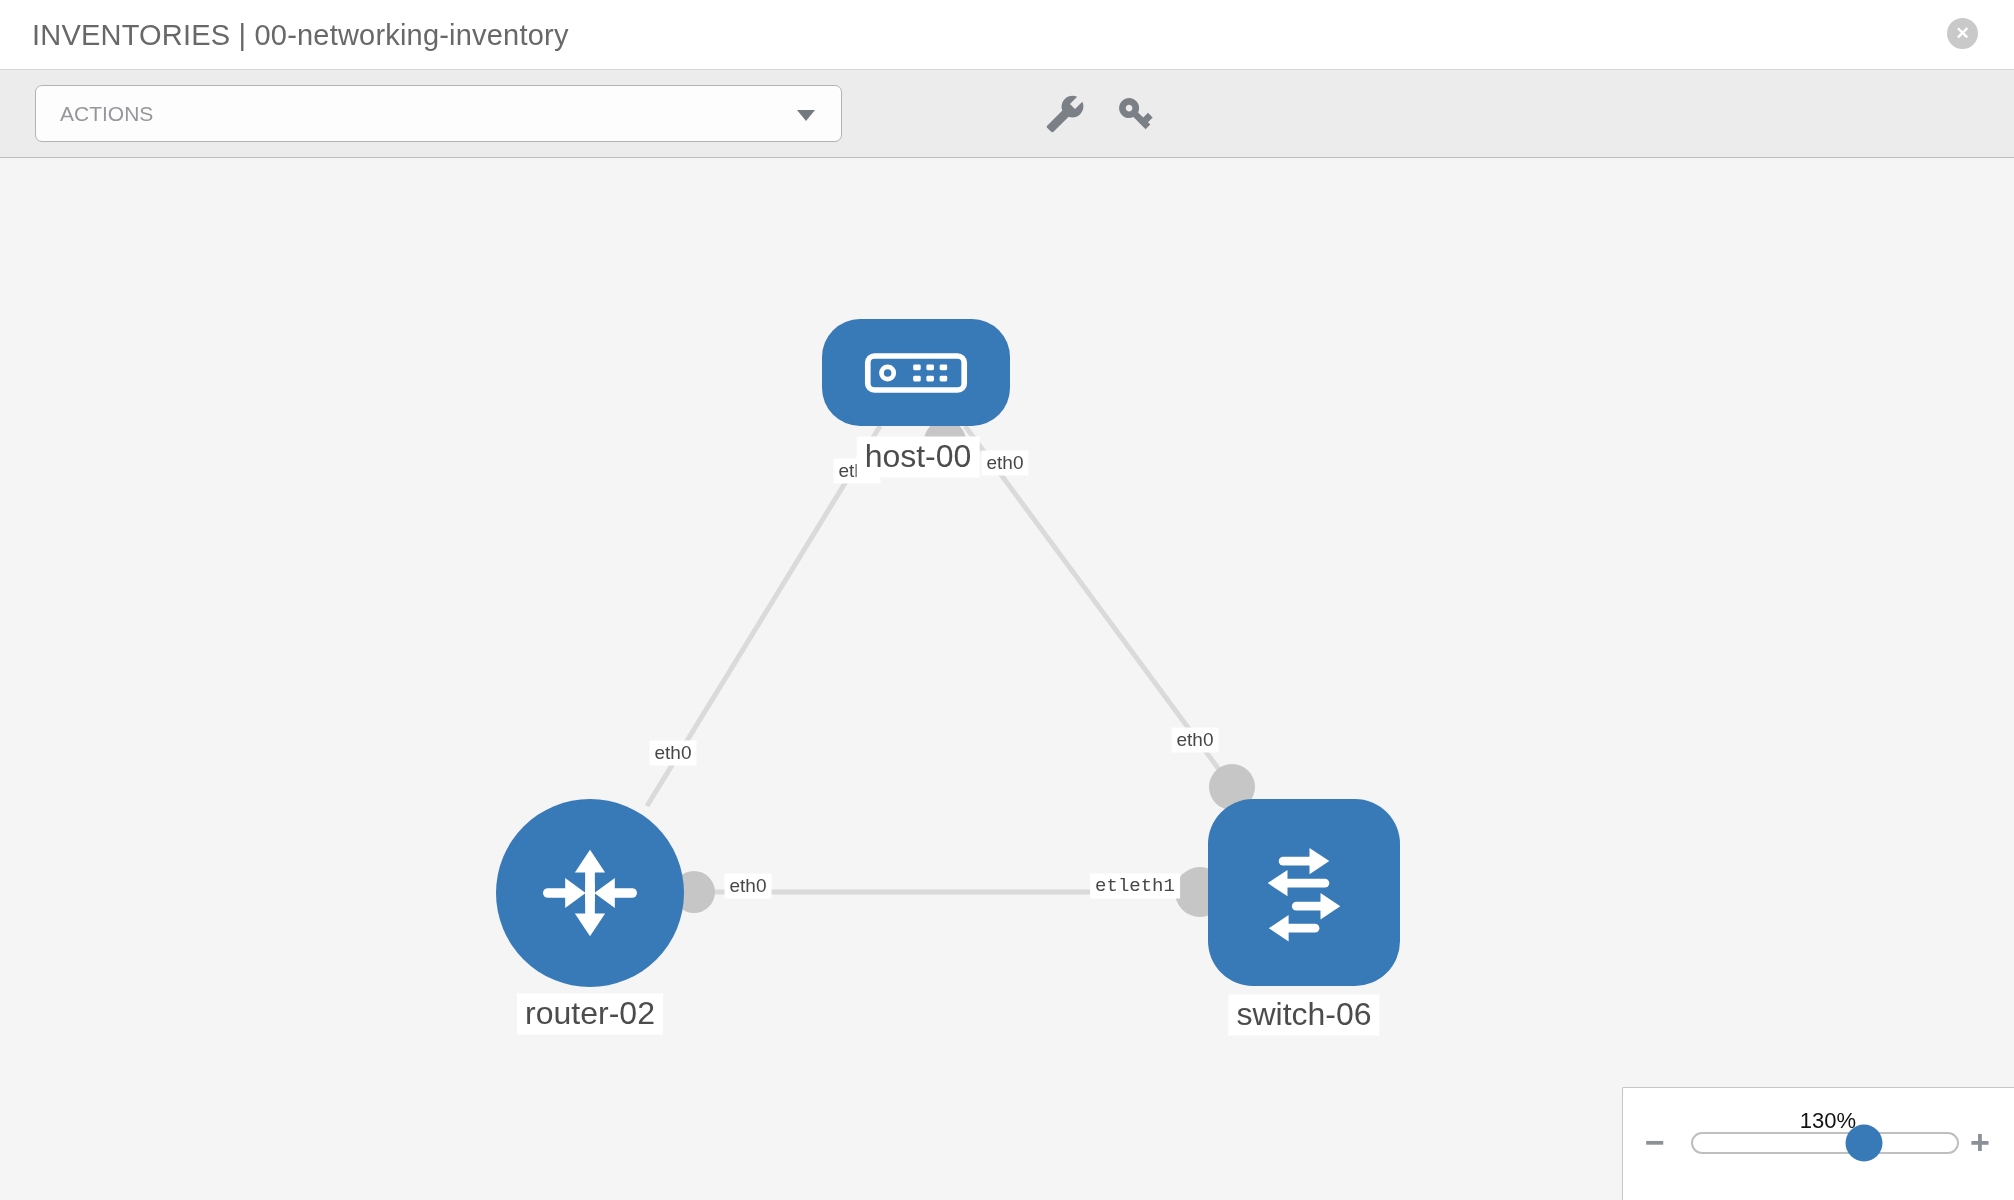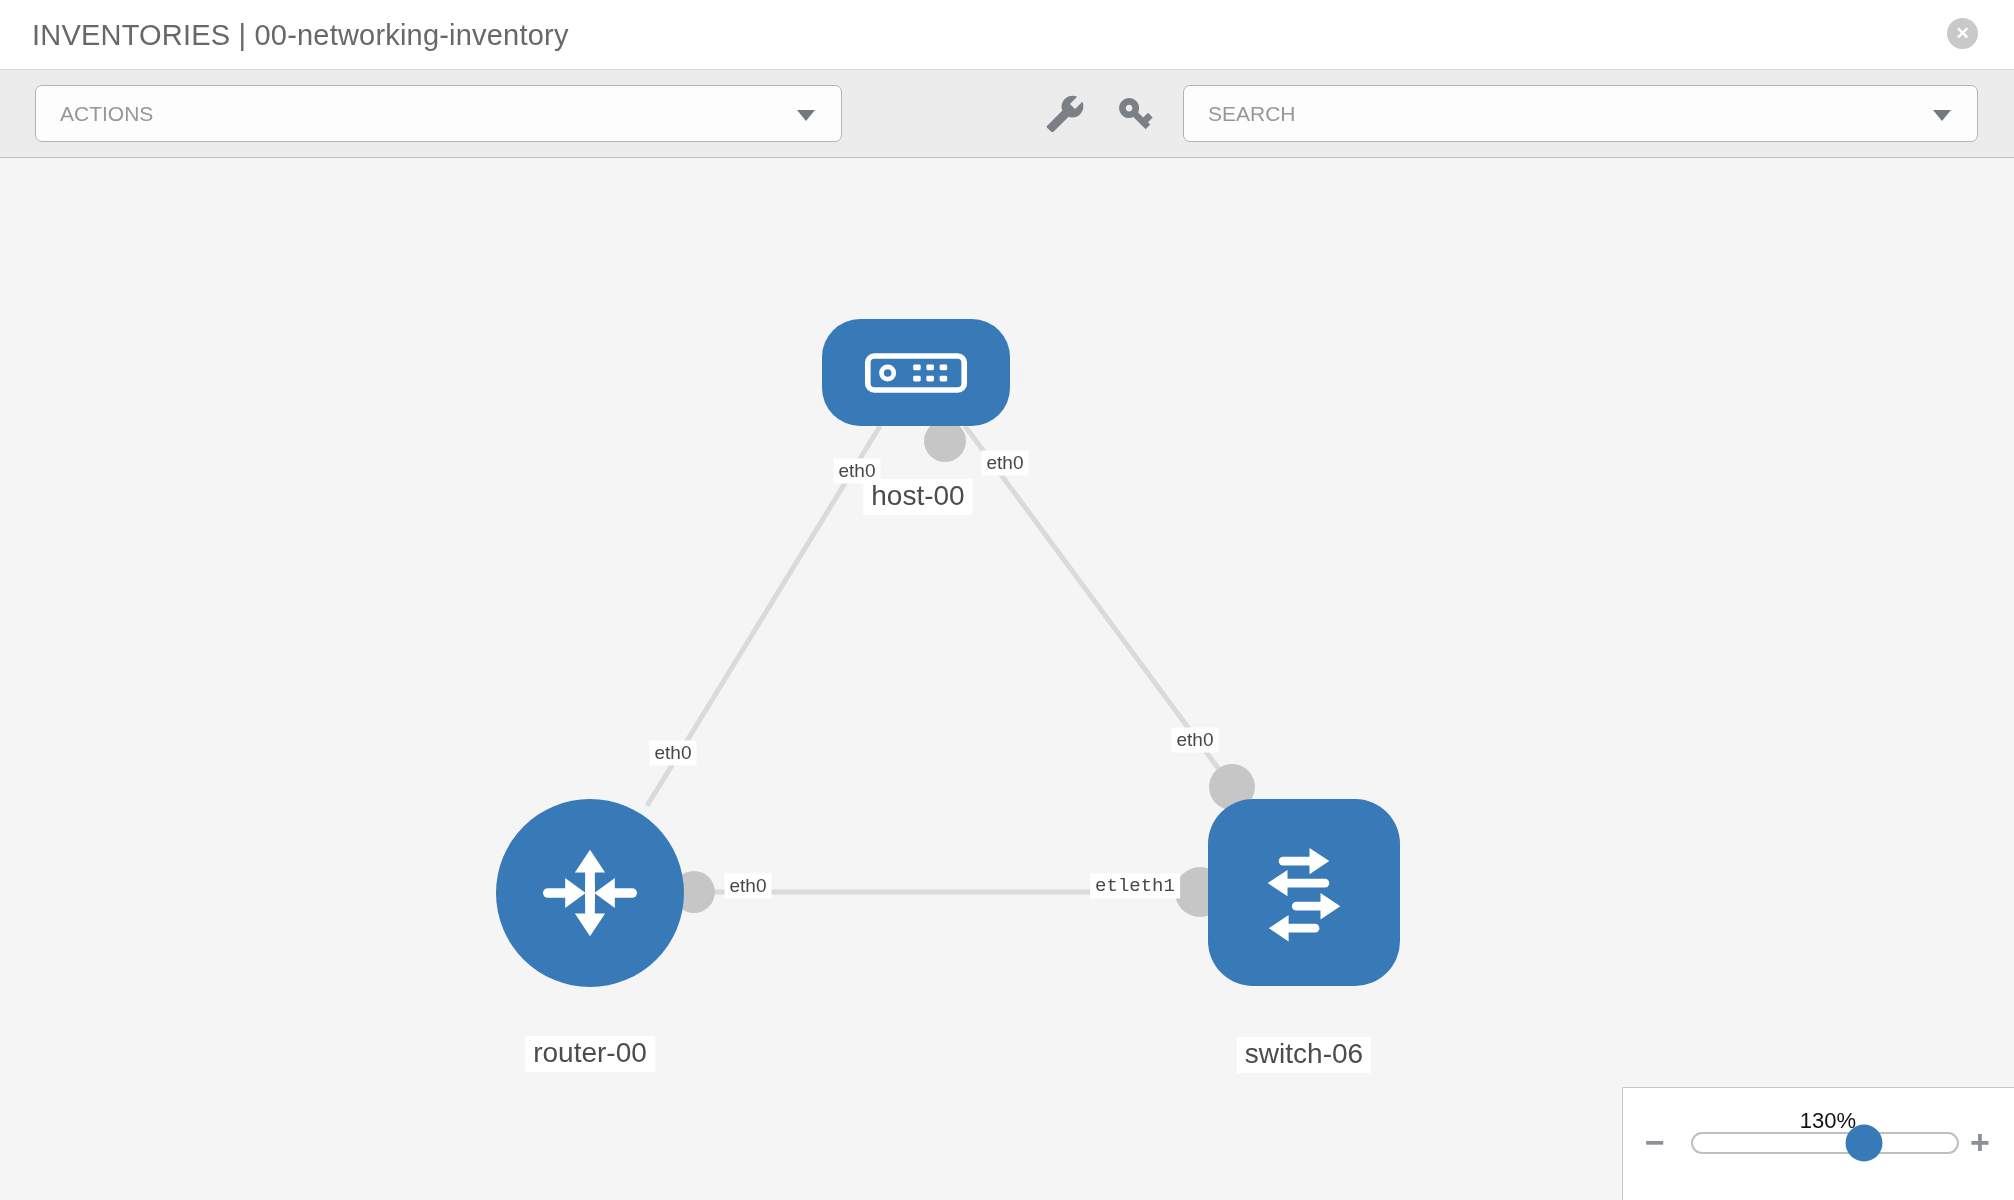"SEARCH" div.select-box { html: <div> <span>SEARCH</span> <span></span> </div> -> none }
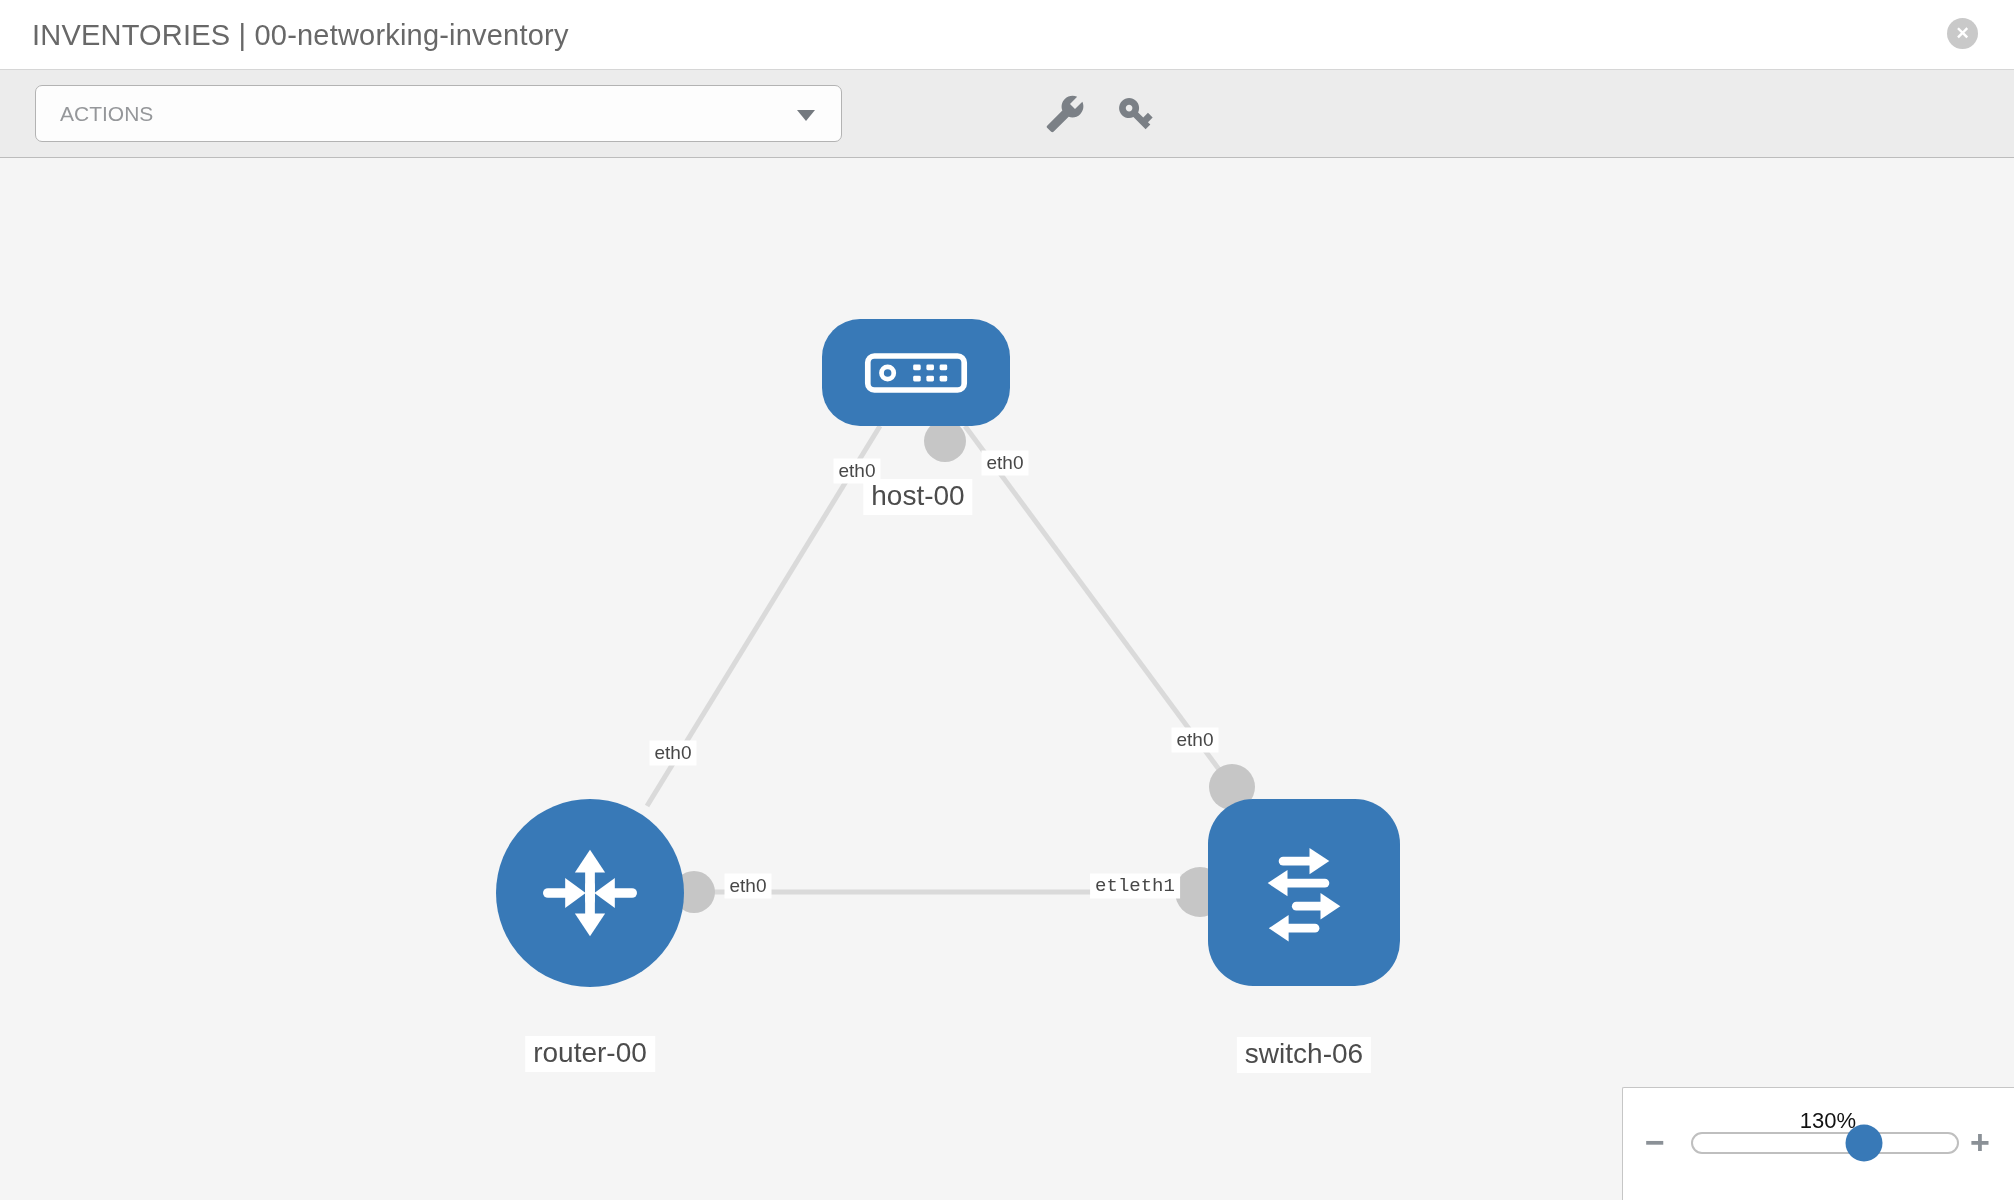"host-00" .node-label { font-size: 28px -> 32px; margin-top: 40px -> none }
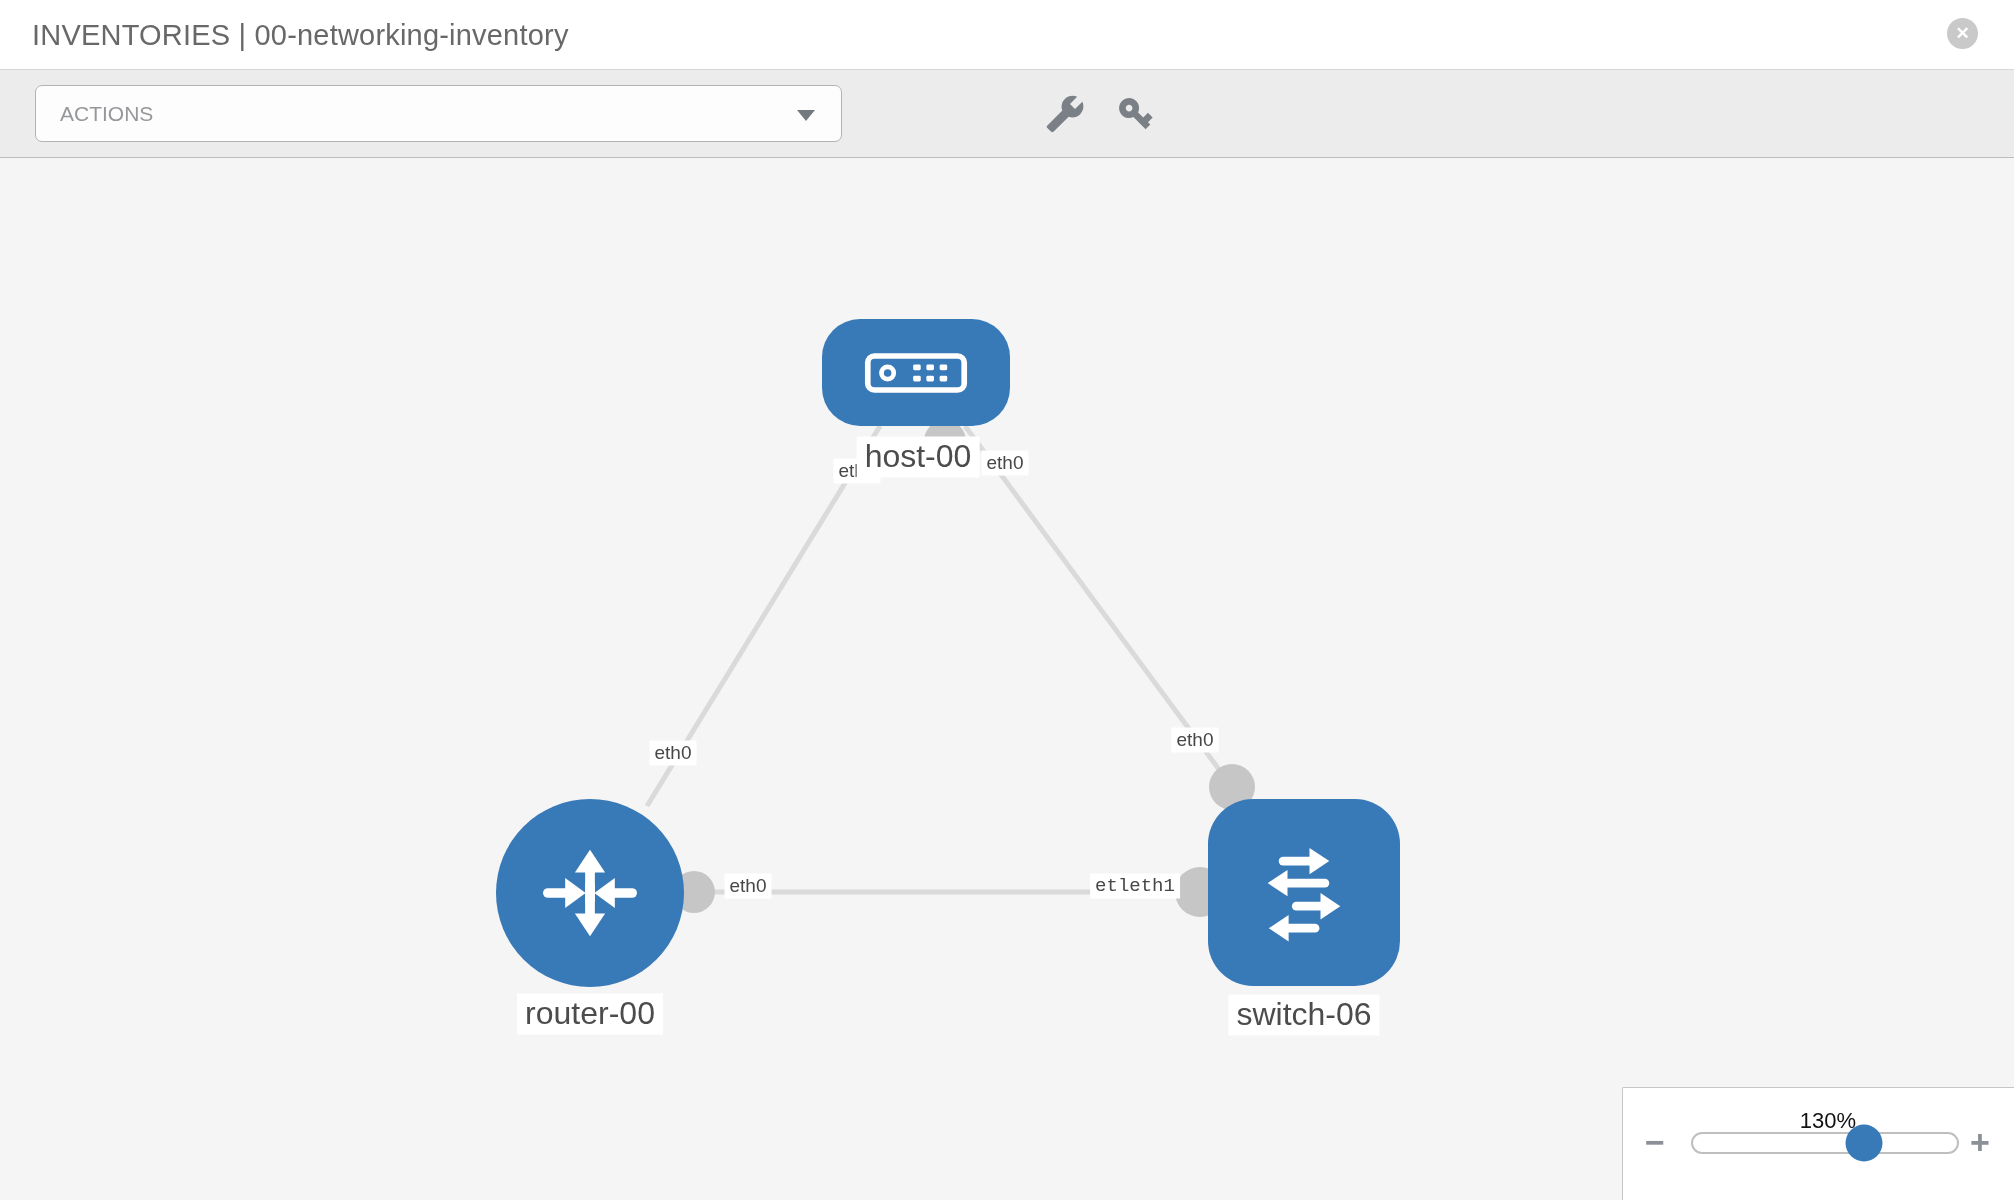"router-00" div.node-label { text: router-00 -> router-02 }
